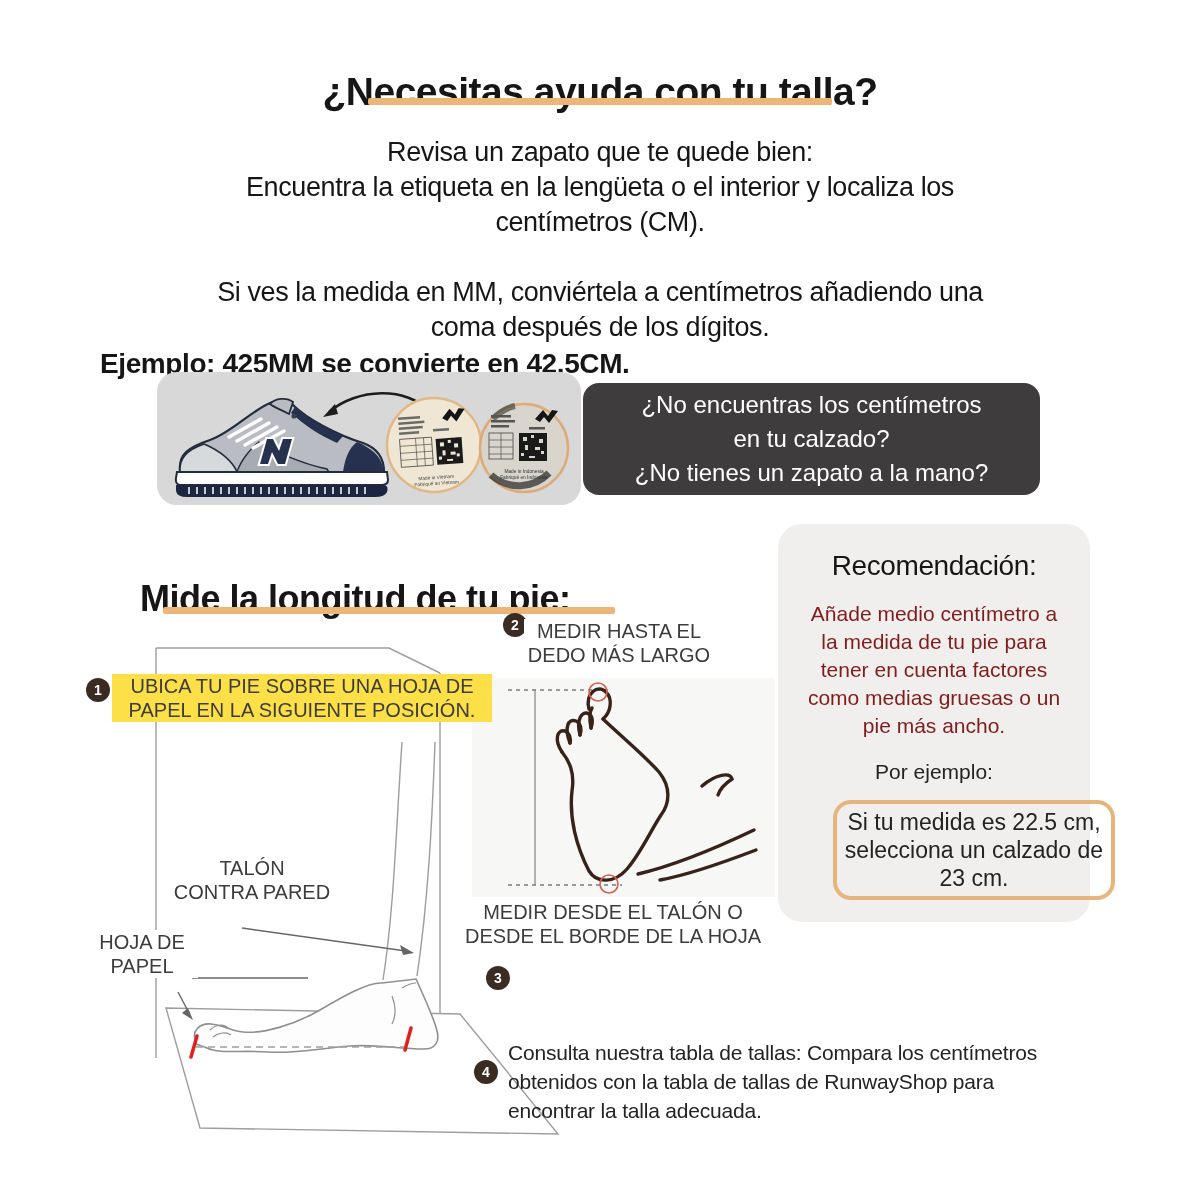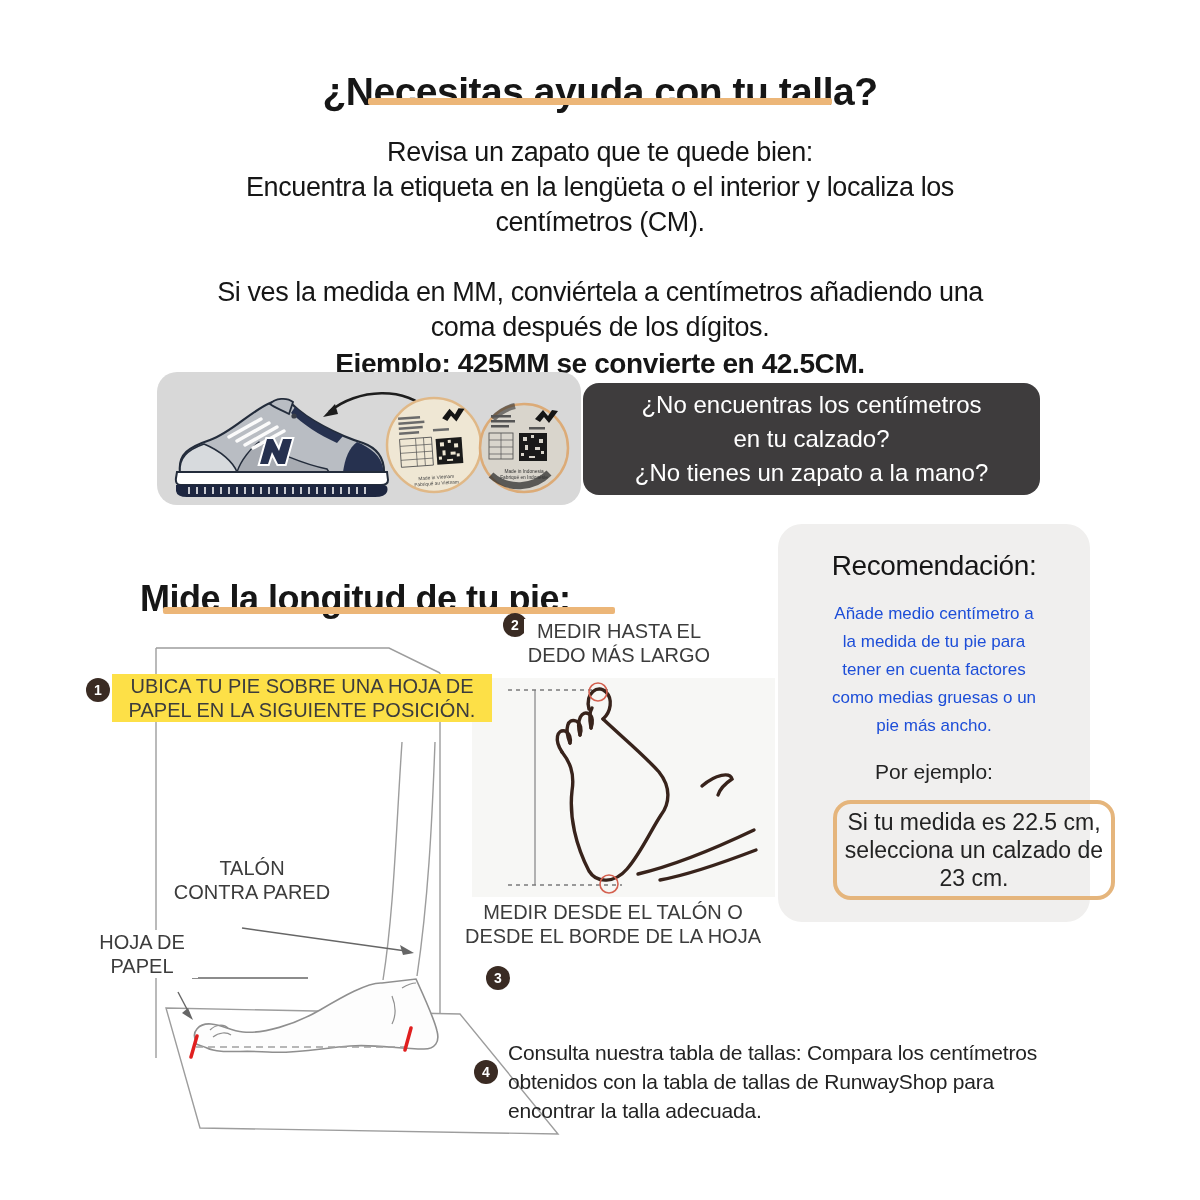"Ejemplo: 425MM se convierte en" .mm-example { text-align: center -> left }
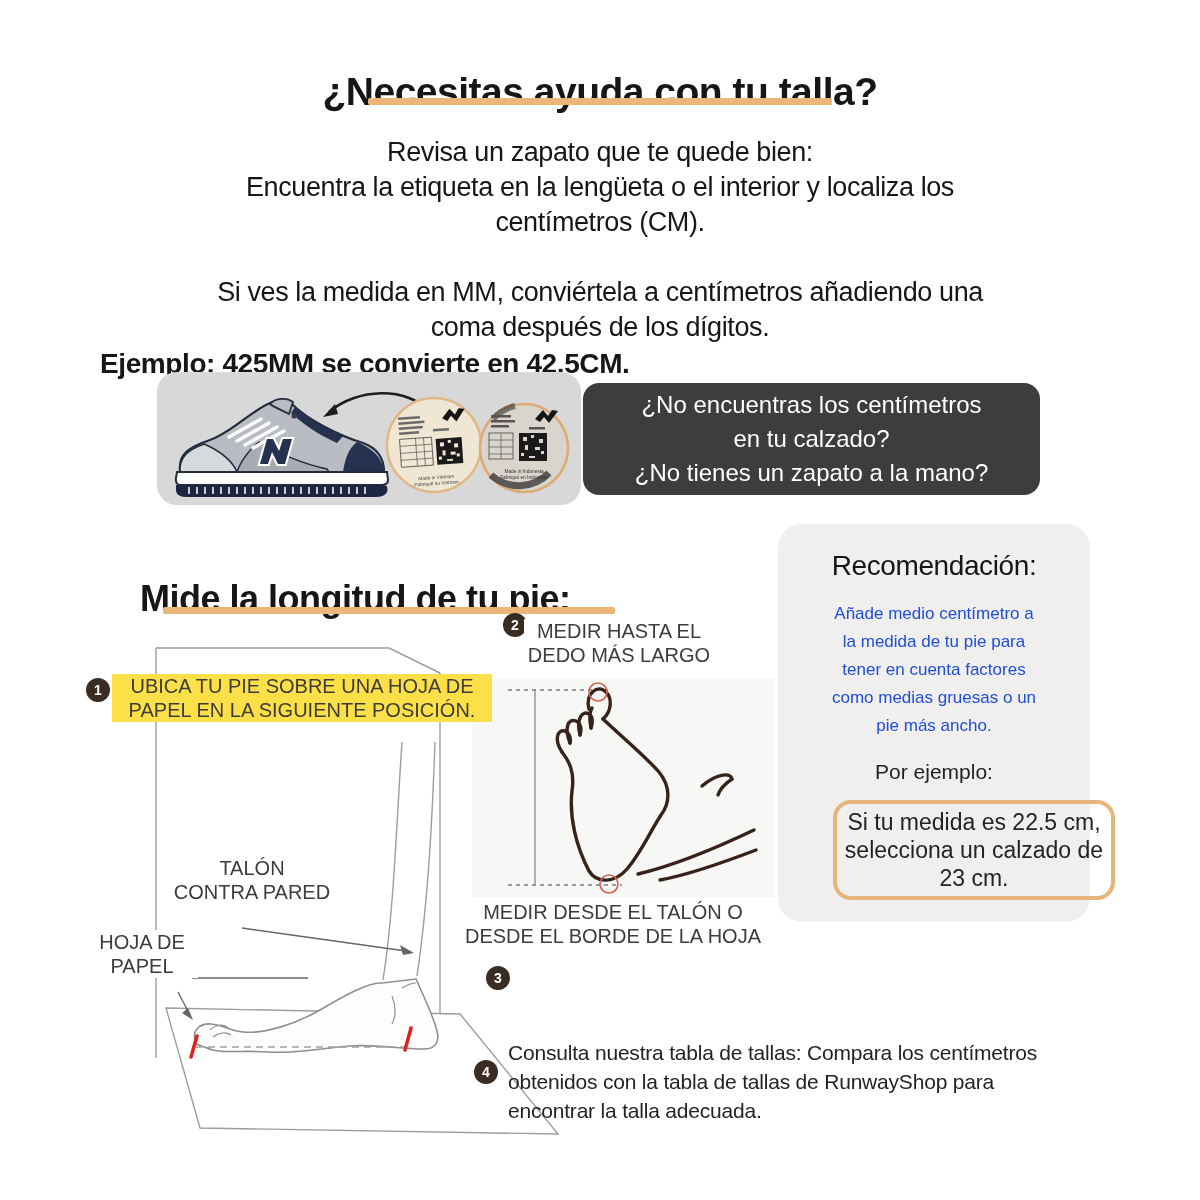"Añade medio centímetro a" .reco-body { color: #1d4ed8 -> #7f1d1d; font-size: 17px -> 21px }
